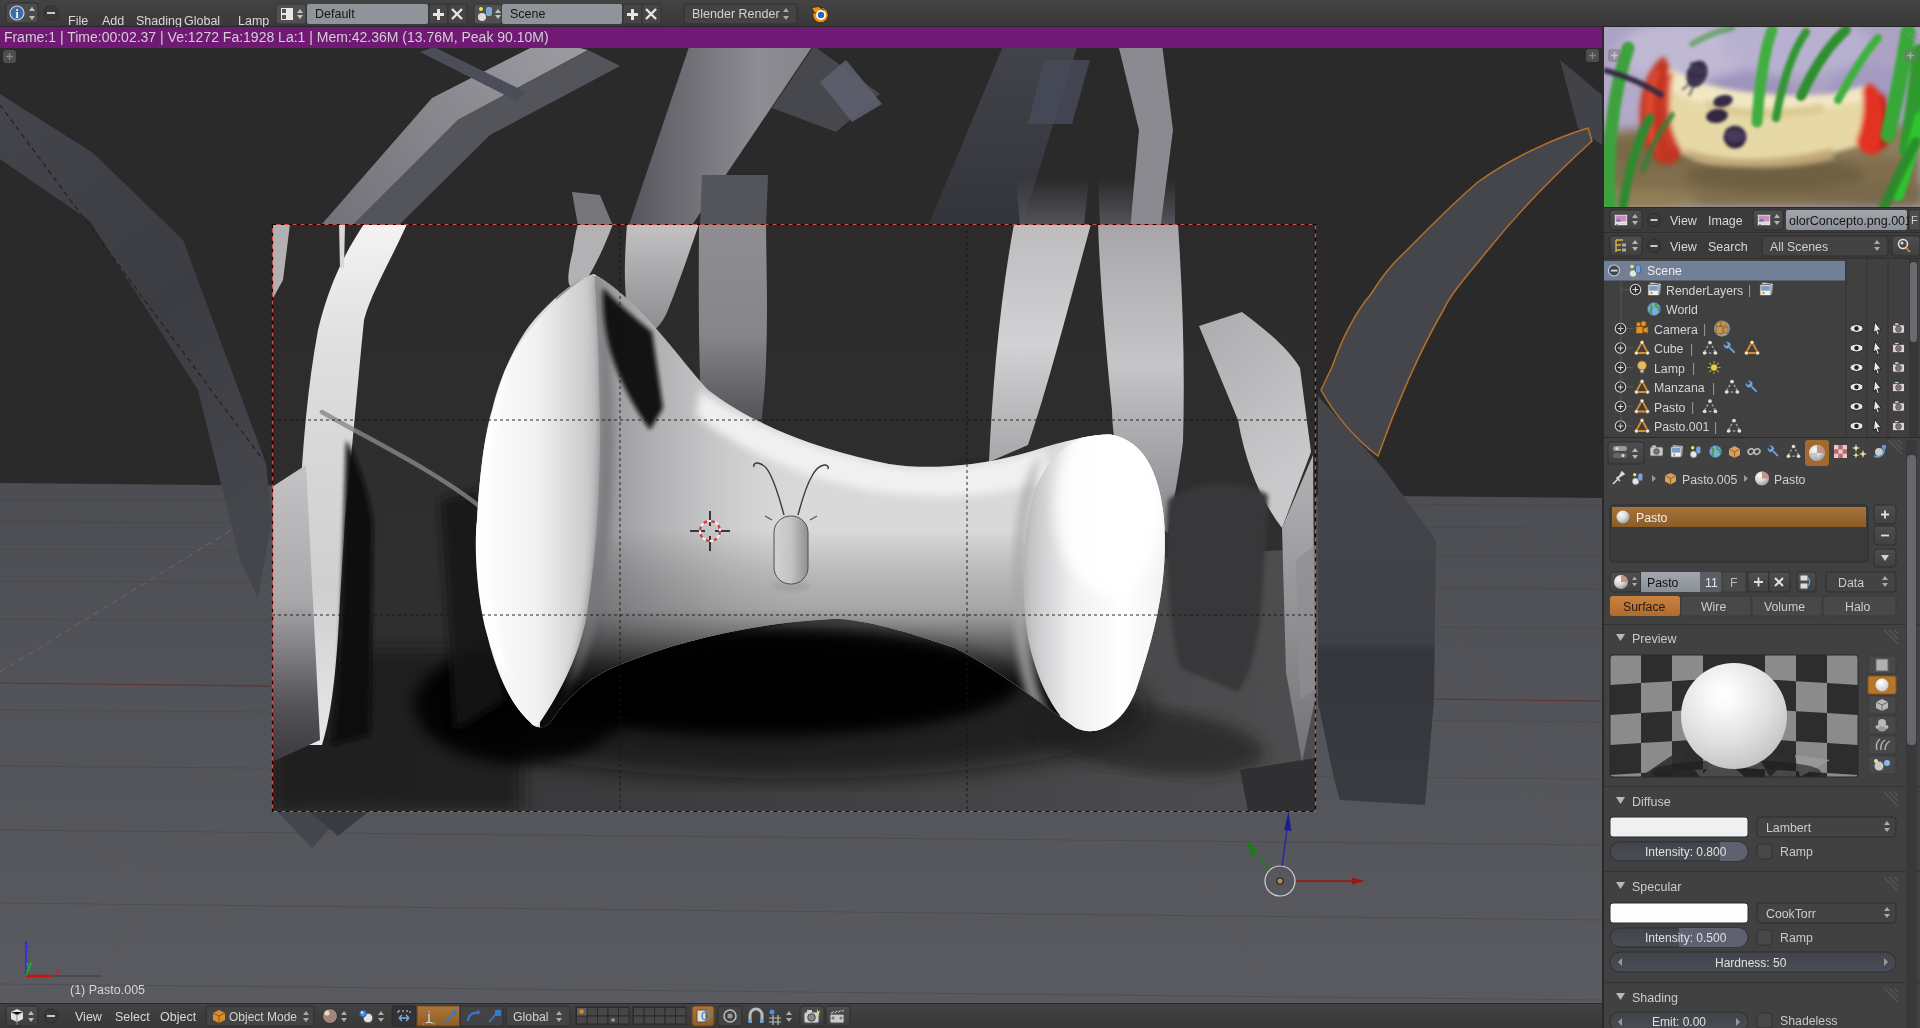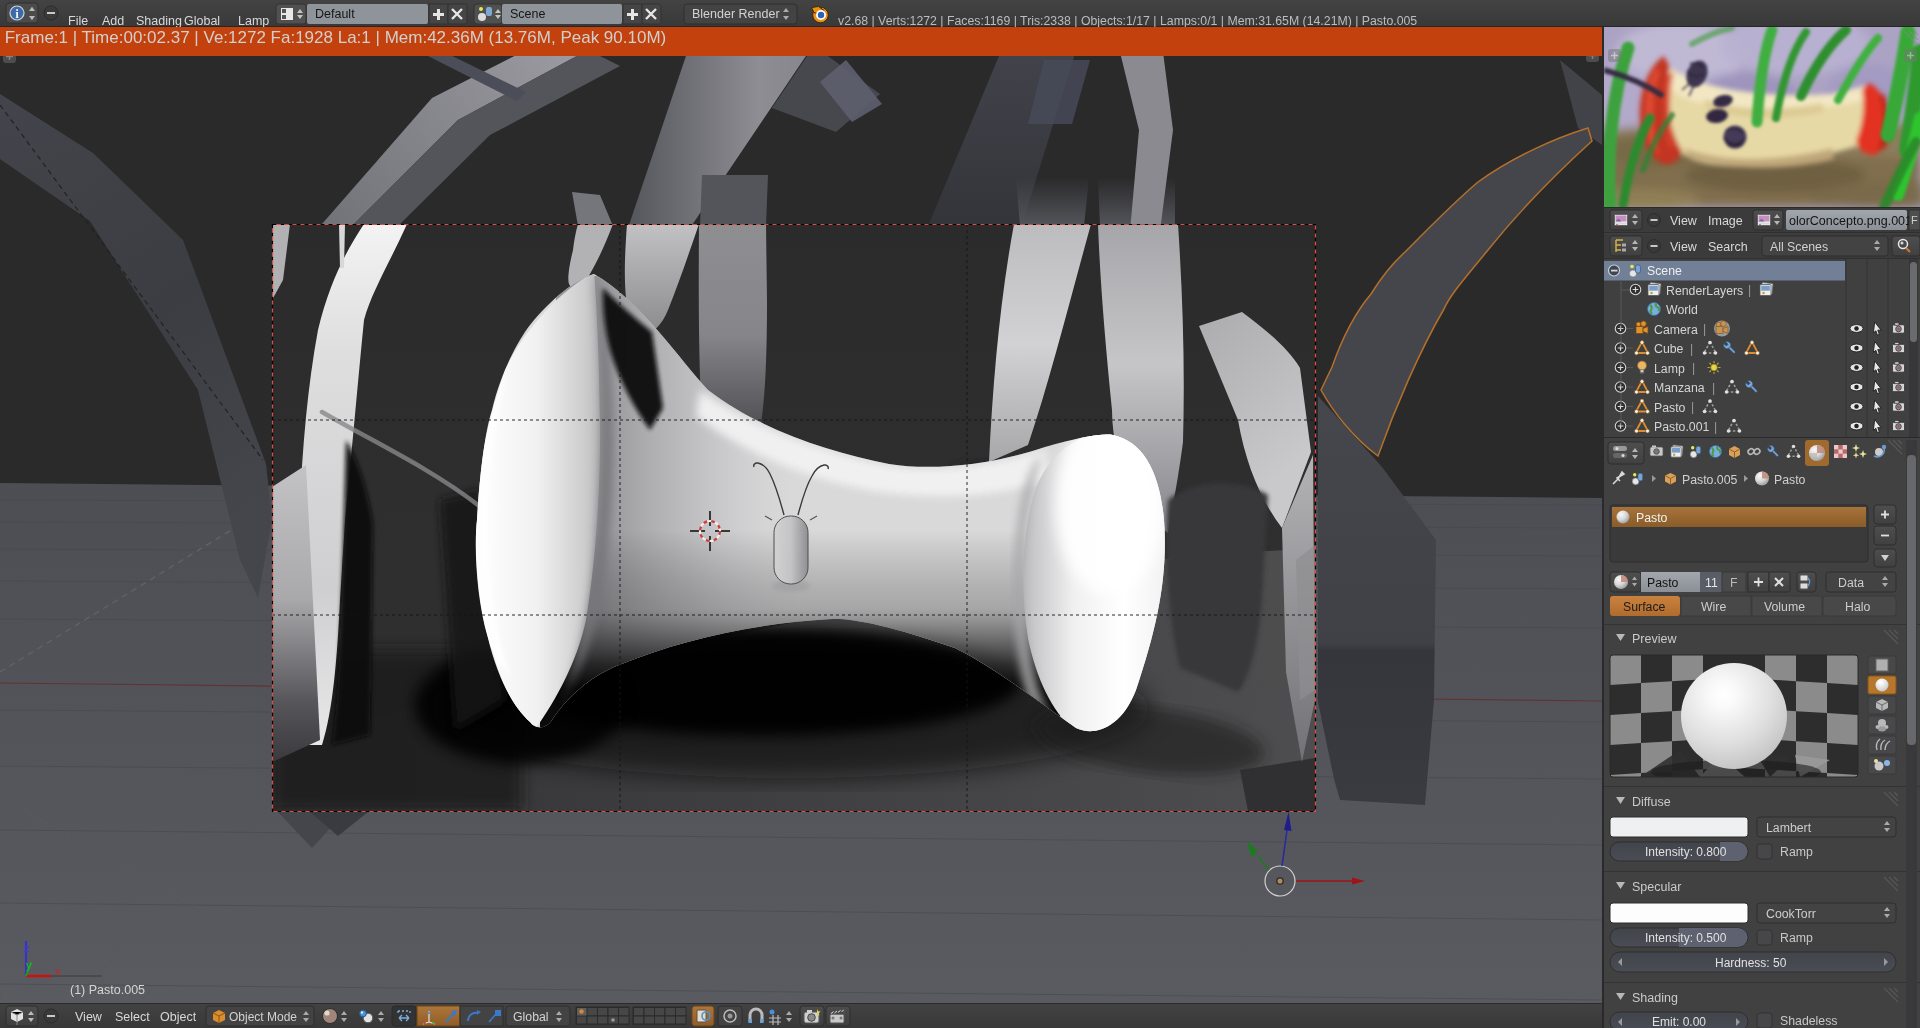"v2.68 | Verts:1272 | Faces:1169" span.menu { html: <span>v2.68 | Verts:1272 | Faces:1169 | Tris:2338 | Objects:1/17 | Lamps:0/1 | Mem:31.65M (14.21M) | Pasto.005</span> -> none }
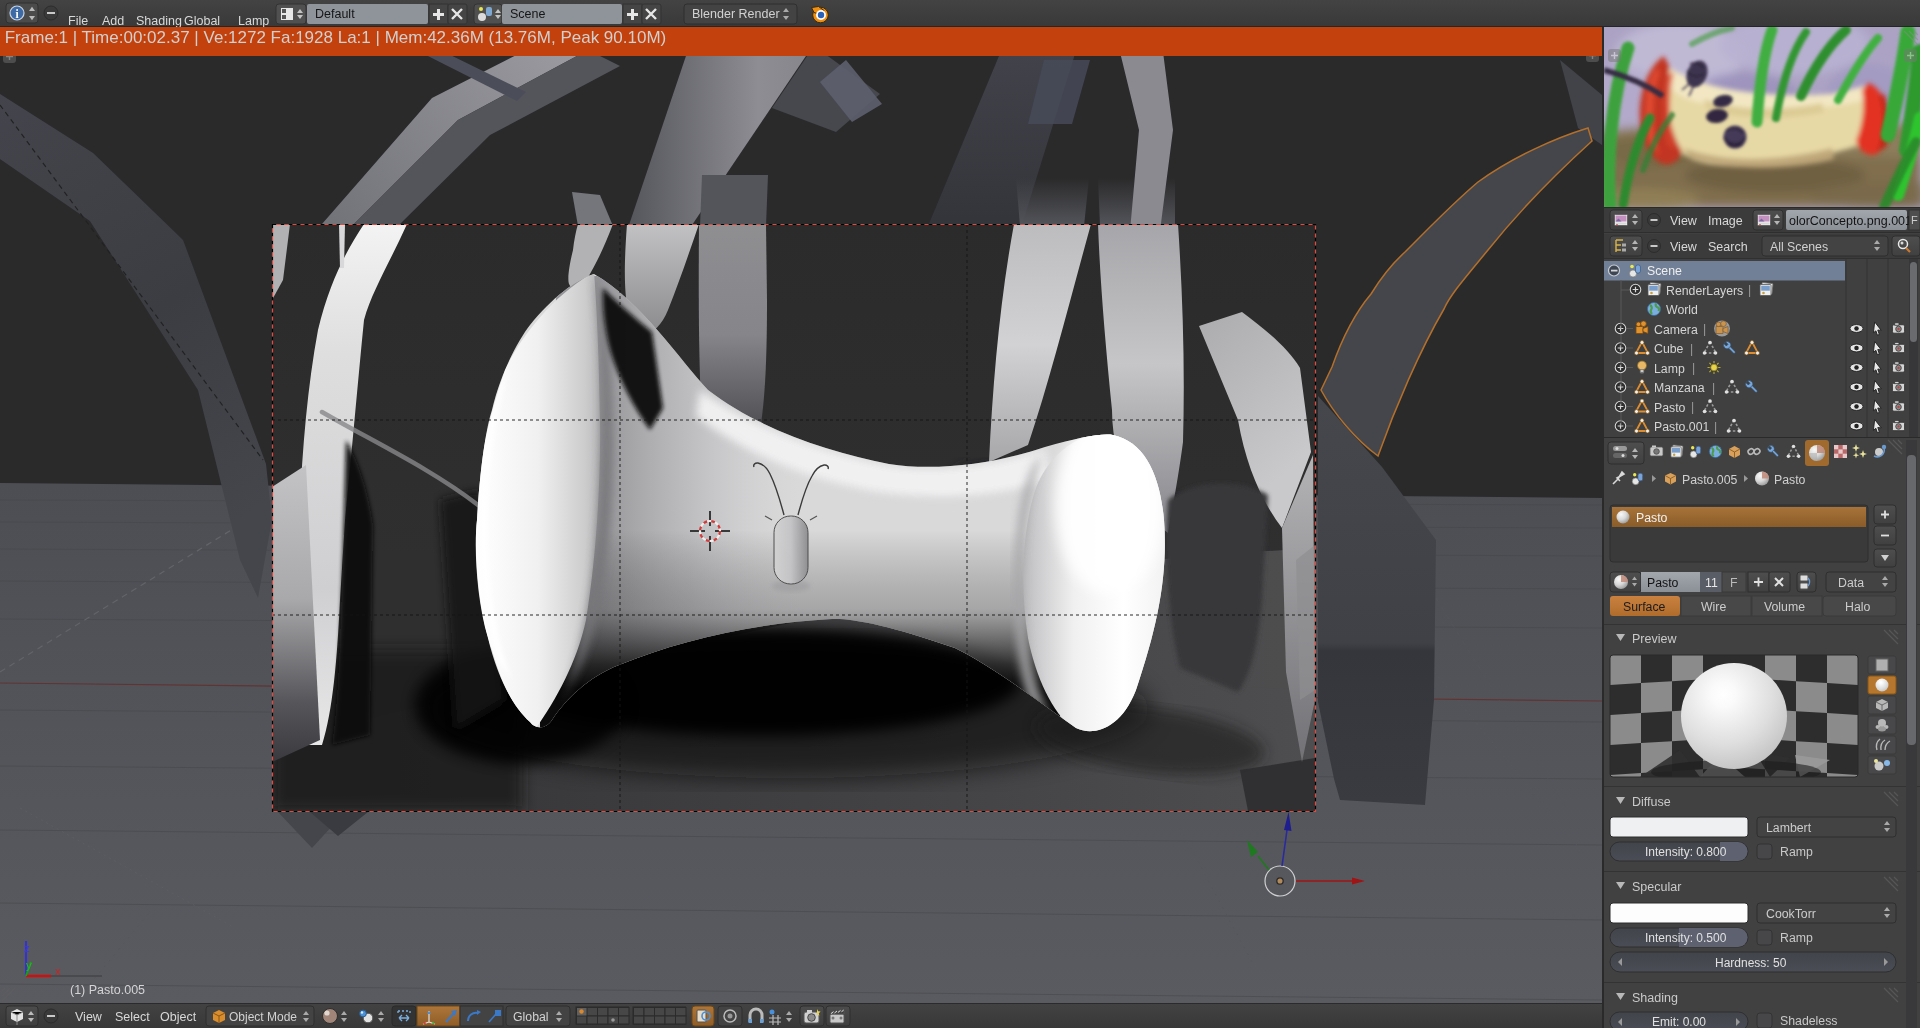"Frame:1 | Time:00:02.37 | Ve:1272" #info { background: #c2410c -> #701a75; font-size: 17px -> 14px; height: 29px -> 21px }
